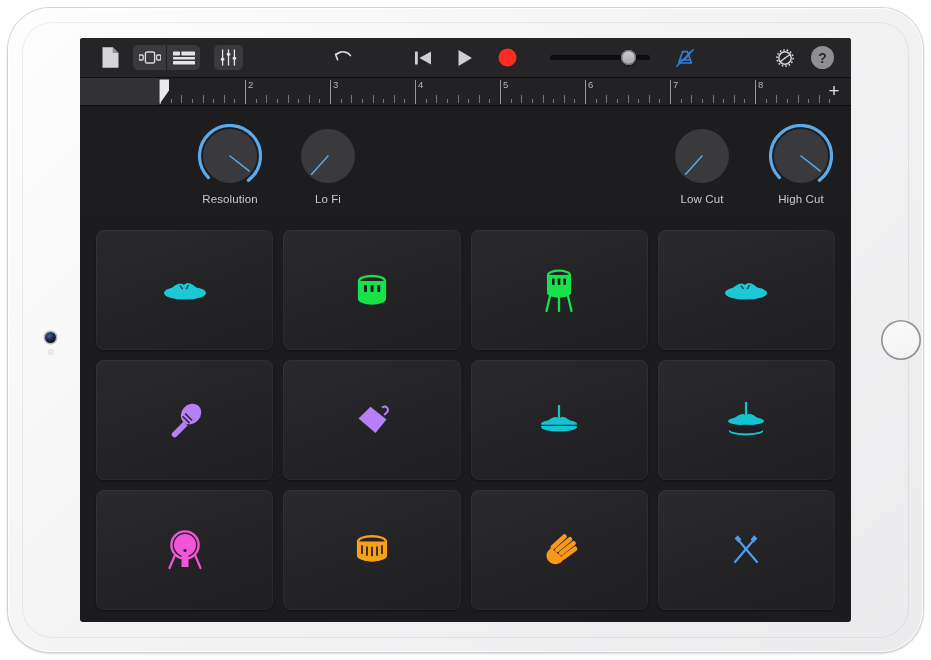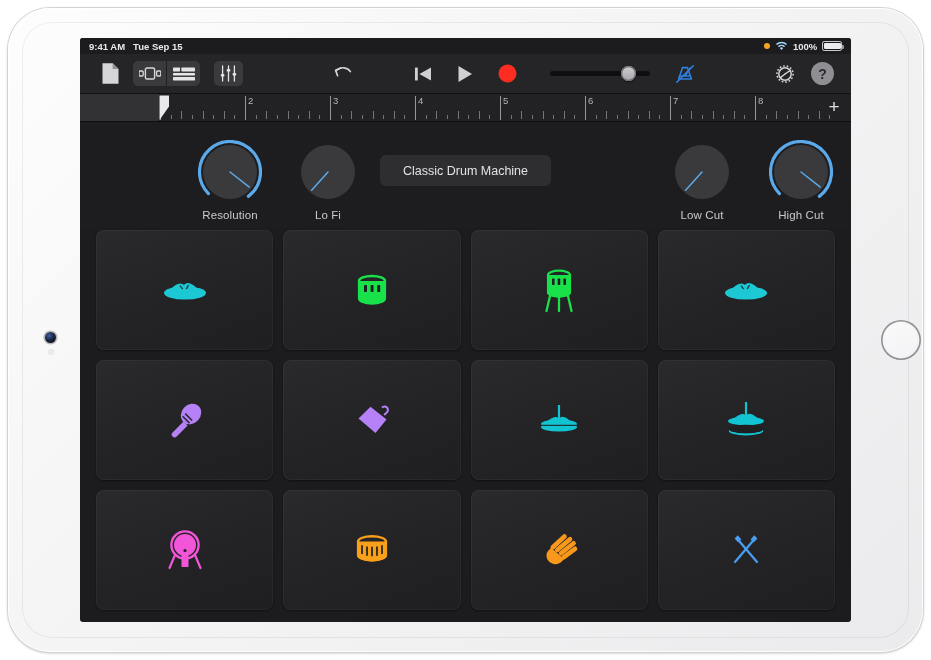"9:41 AM" div { html: <div> <div> <span>9:41 AM</span> <span>Tue Sep 15</span> </div> <div> <span></span> <svg> <path></path> <path></path> <path></path> </svg> <span>100%</span> <span> <span></span> </span> </div> </div> -> none }
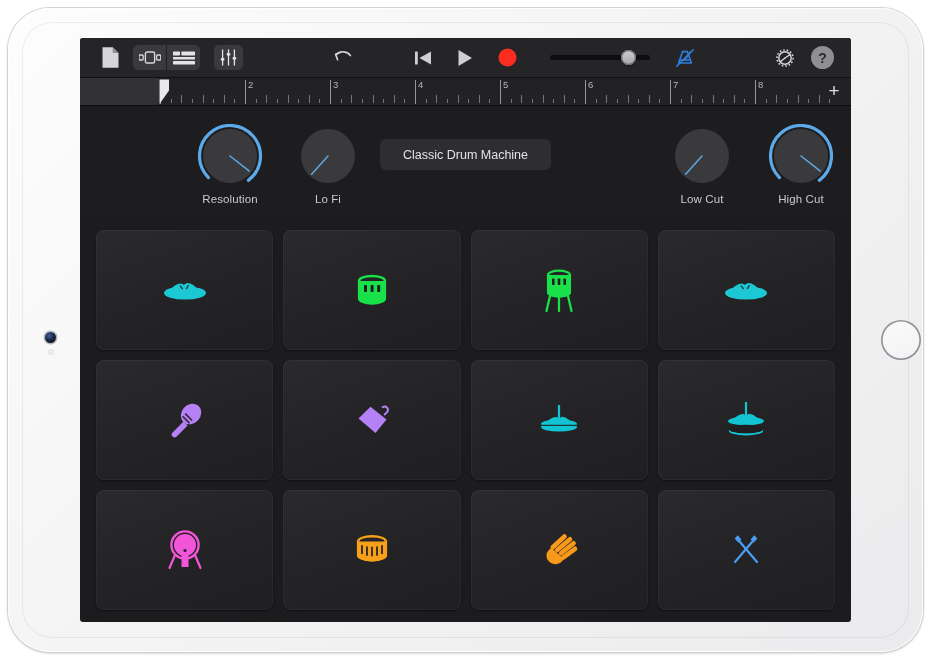"Classic Drum Machine" div { html: <div>Classic Drum Machine</div> -> none }
